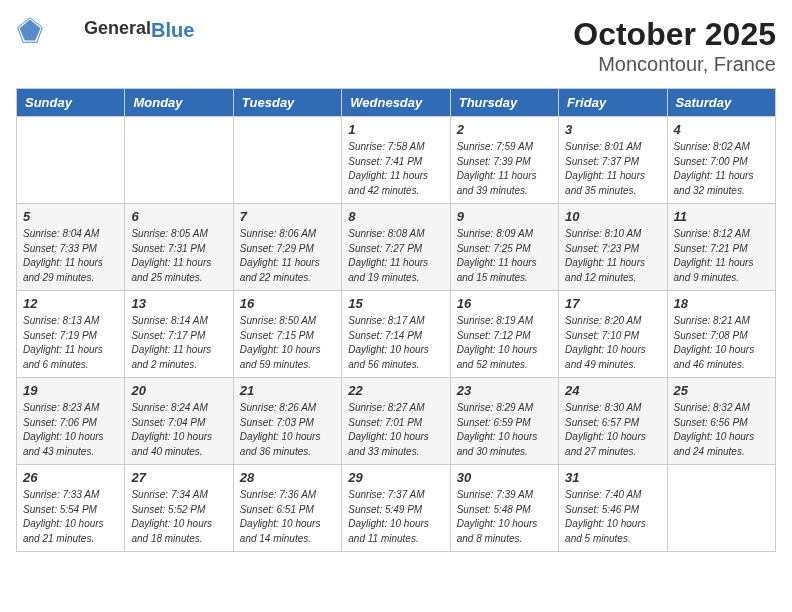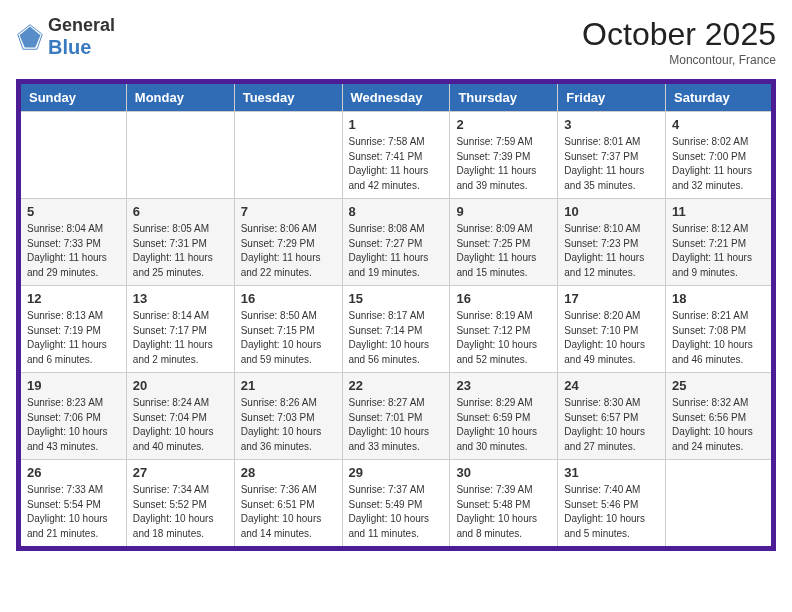"General" .logo-text { flex-direction: column -> none; margin-left: none -> 36px }
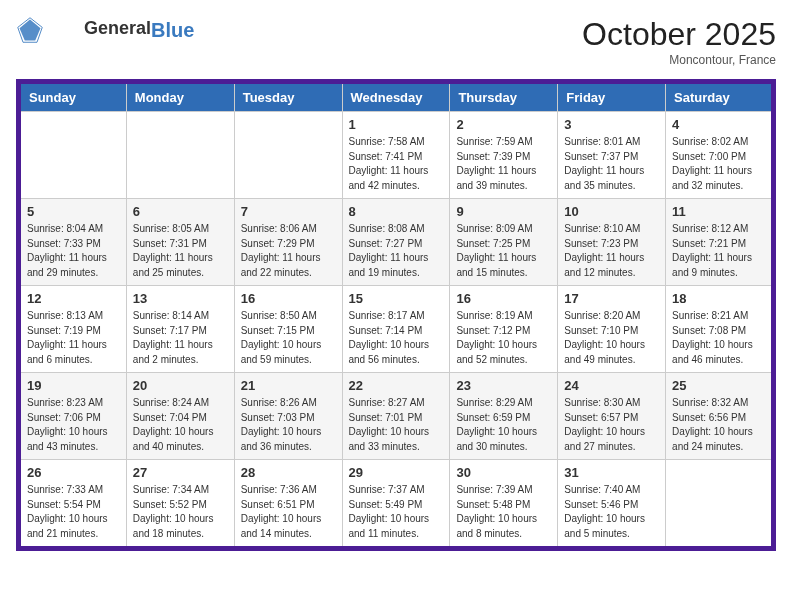"October 2025" .month-title { font-weight: normal -> bold }
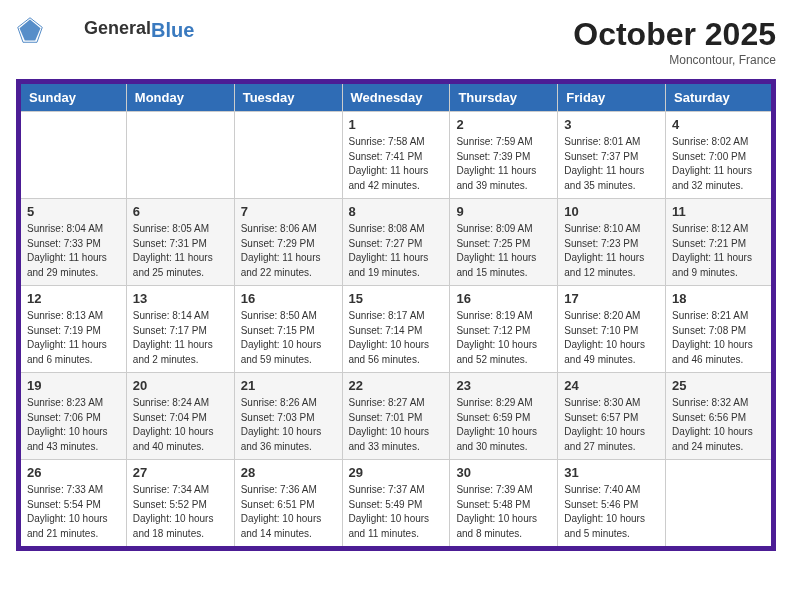"Moncontour, France" .location { font-size: 12px -> 20px }
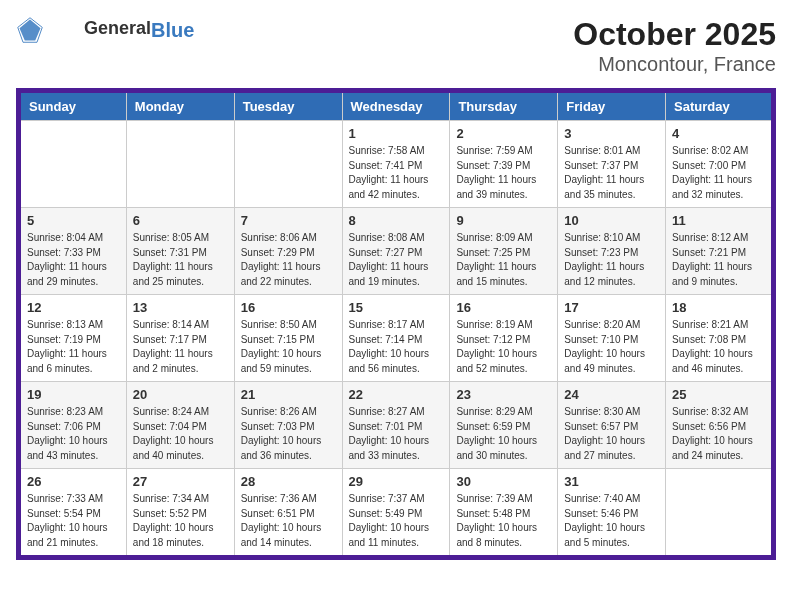"Sunday" .calendar { border: 5px solid #4c1d95 -> 1px solid #4c1d95; font-style: none -> italic }
